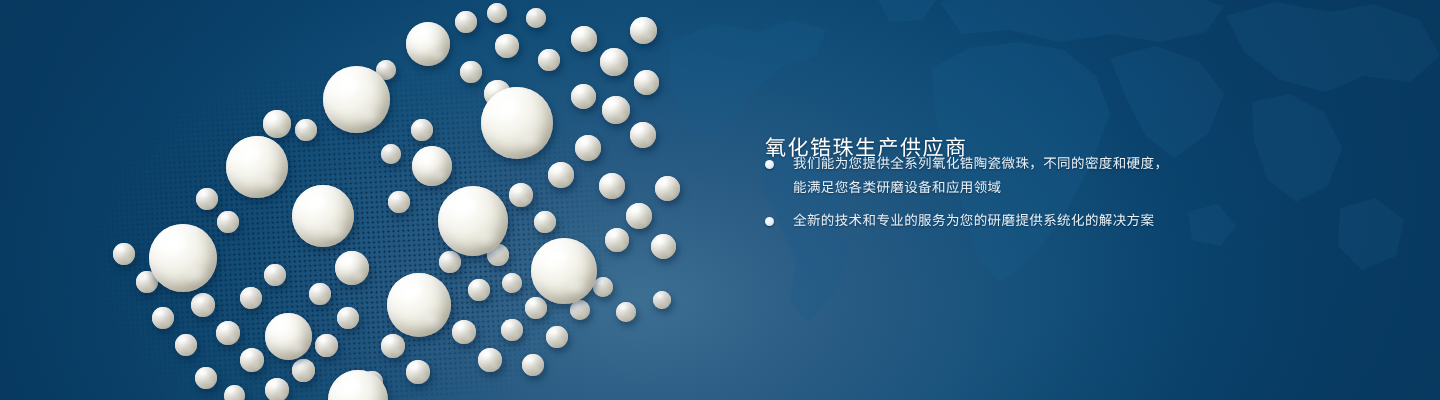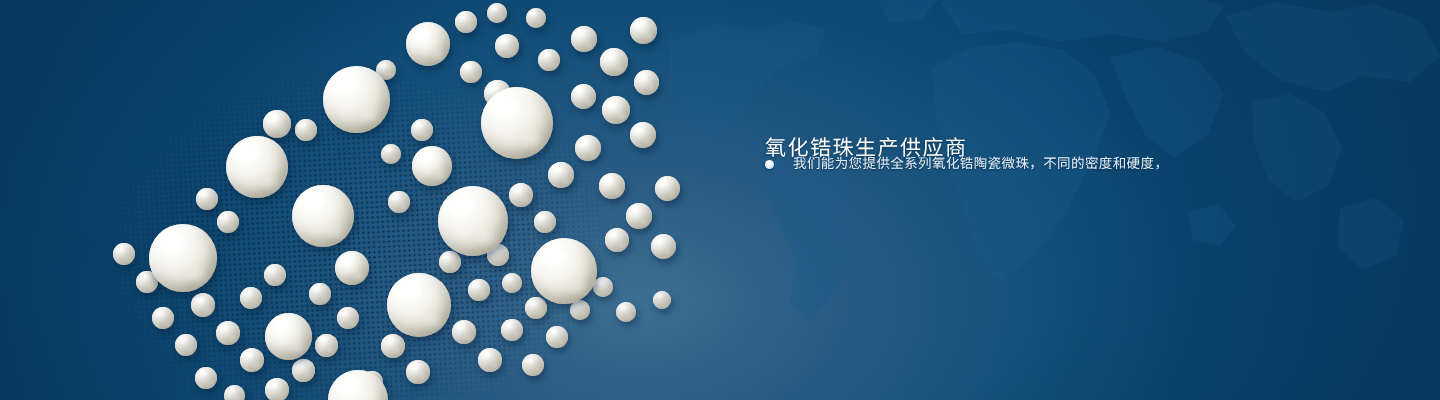"能满足您各类研磨设备和应用领域" span.txt2 { html: none -> <span>能满足您各类研磨设备和应用领域</span> }
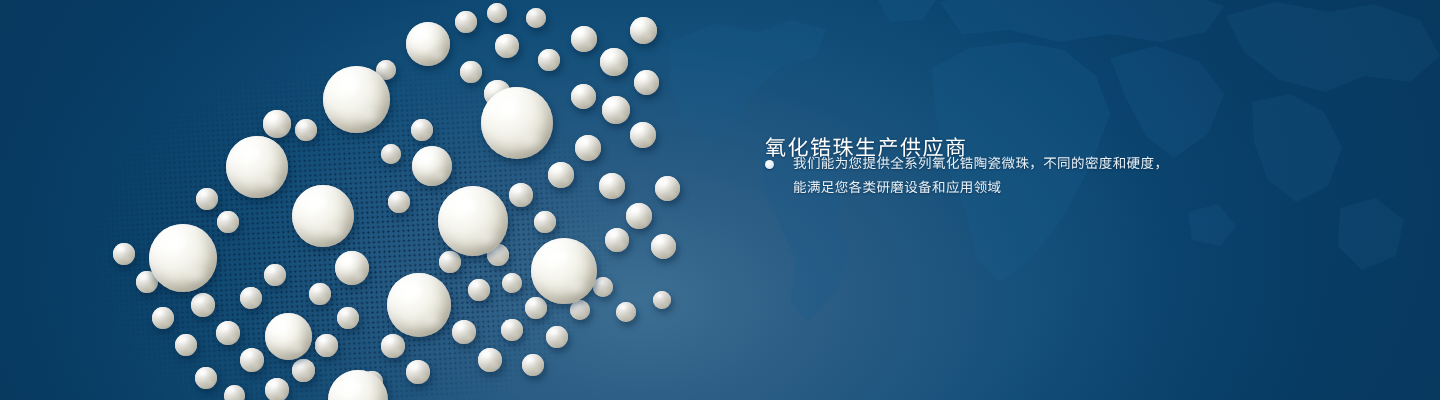"全新的技术和专业的服务为您的研磨提供系统化的解决方案" li.bullet { html: none -> <li> <span></span> <span>全新的技术和专业的服务为您的研磨提供系统化的解决方案</span> </li> }
